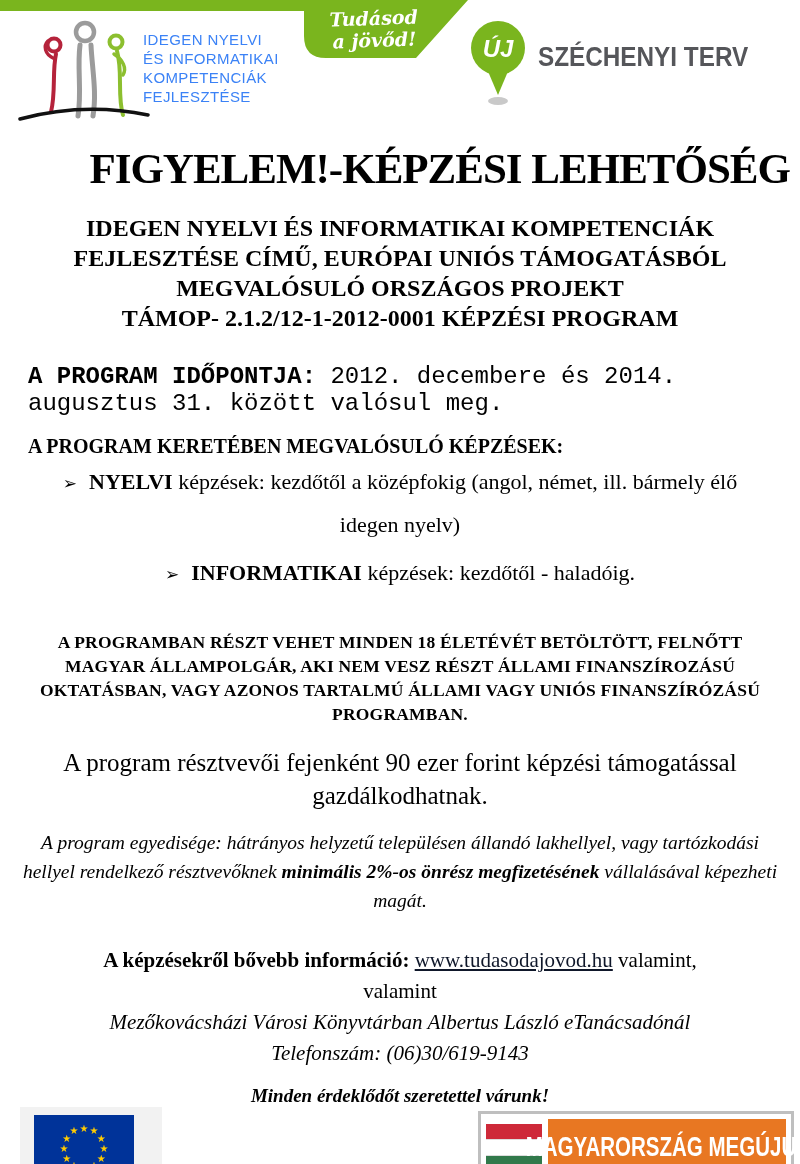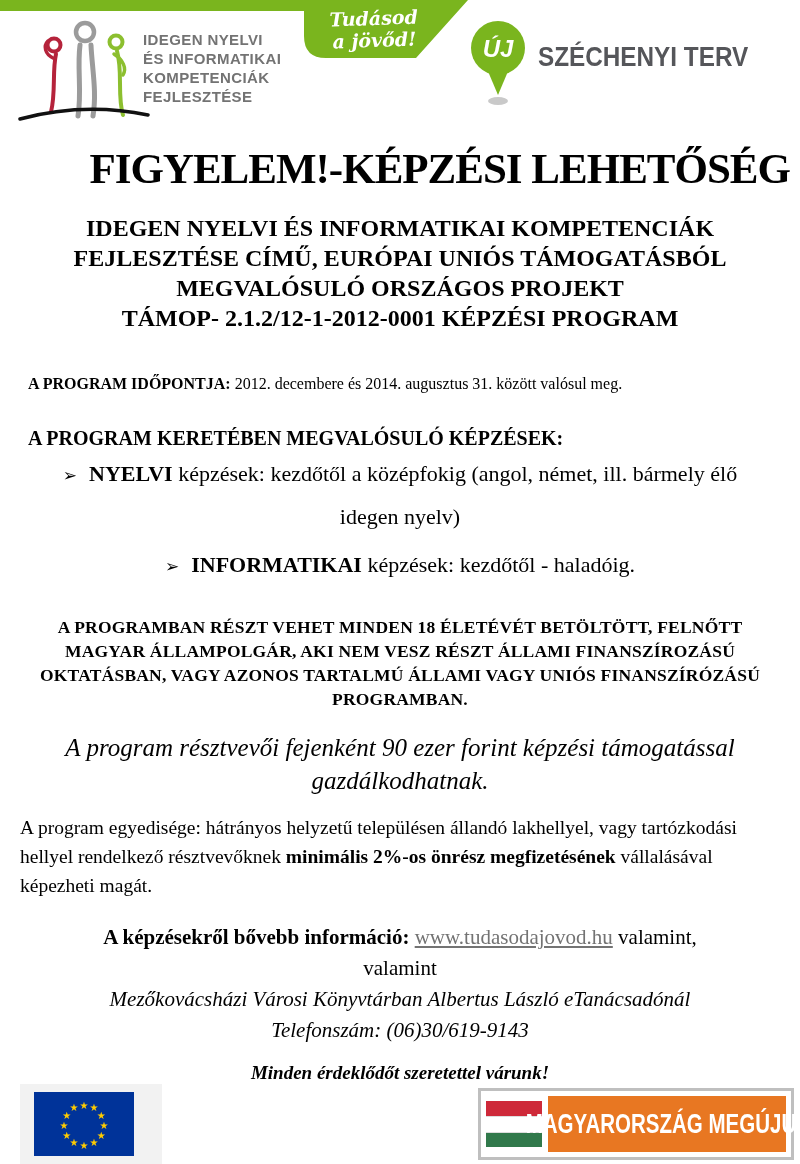"IDEGEN NYELVI" .logo-text { color: #737373 -> #3b82f6; font-weight: bold -> normal }
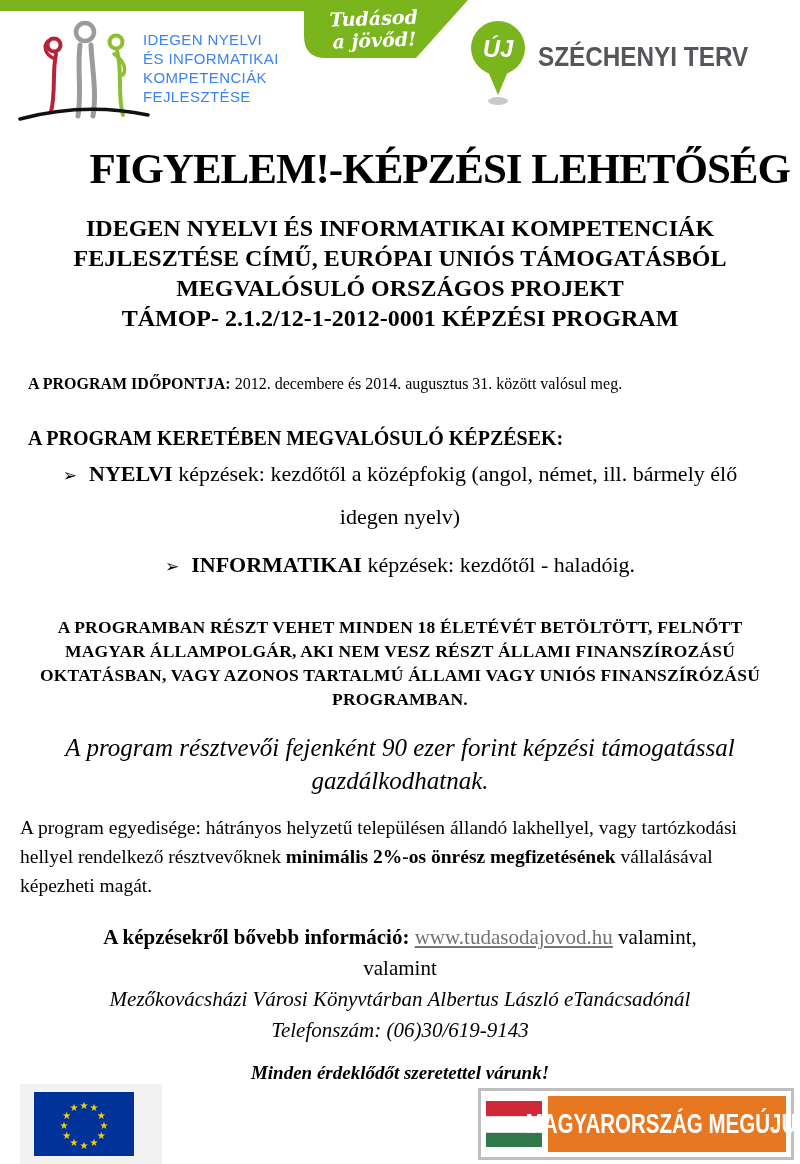"IDEGEN NYELVI ÉS INFORMATIKAI" .subtitle { margin: 20px 20px 12px -> 20px 20px 0 }
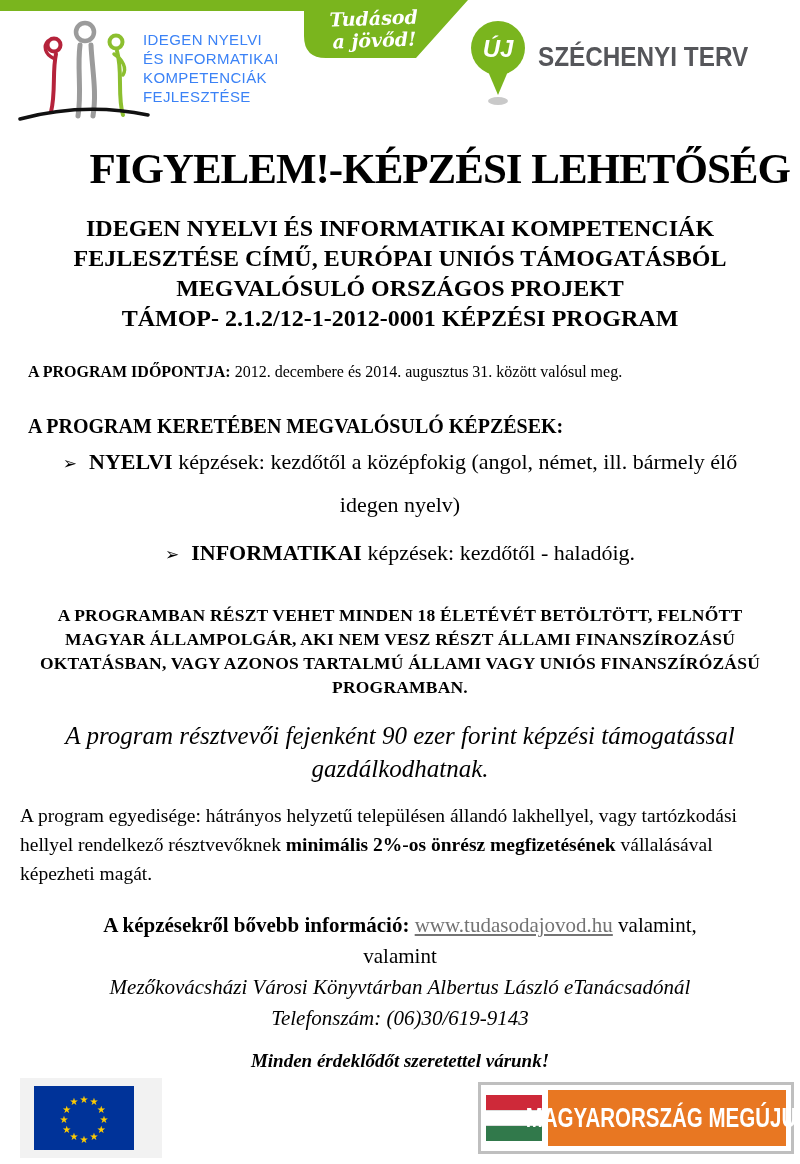"A PROGRAM IDŐPONTJA: 2012. decembere" .schedule { font-family: none -> Liberation Mono, monospace; font-size: 16px -> 24px; margin: 30px 28px 16px -> 30px 28px 0 }
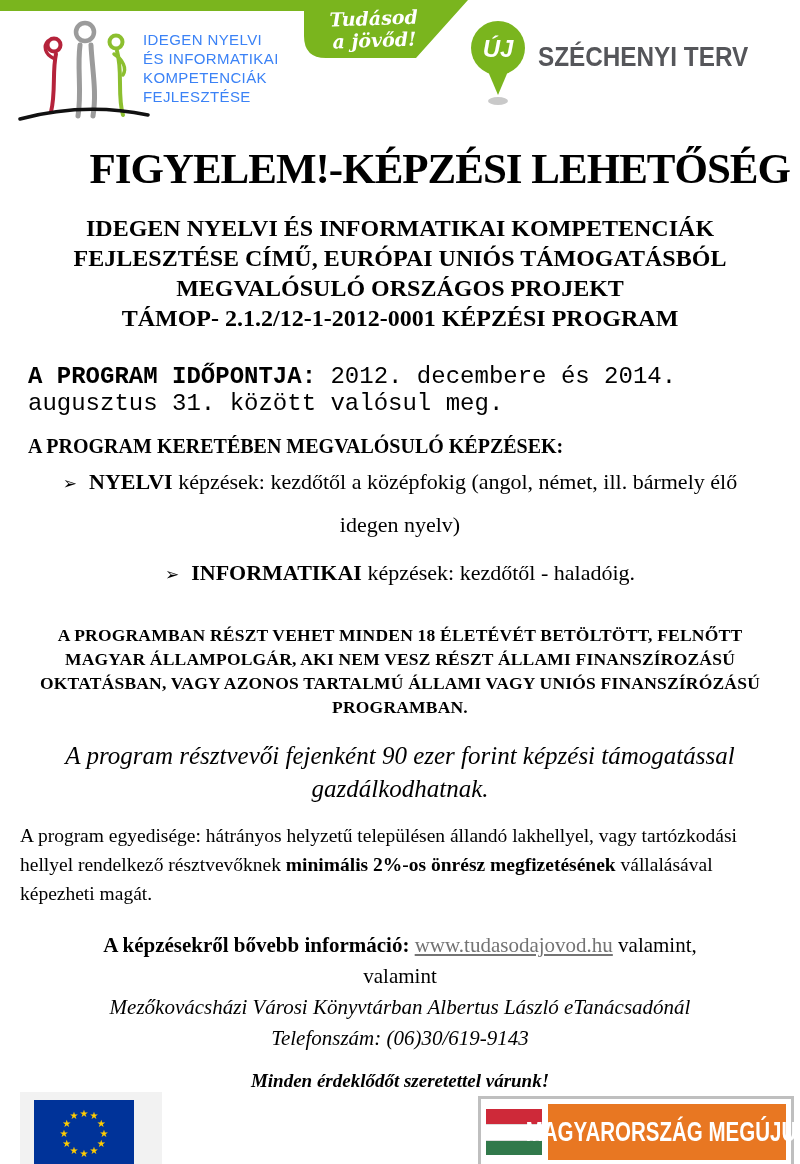"➢ INFORMATIKAI képzések: kezdőtől -" .bullet.second { margin: 12px 50px 0 -> 12px 50px 7px }
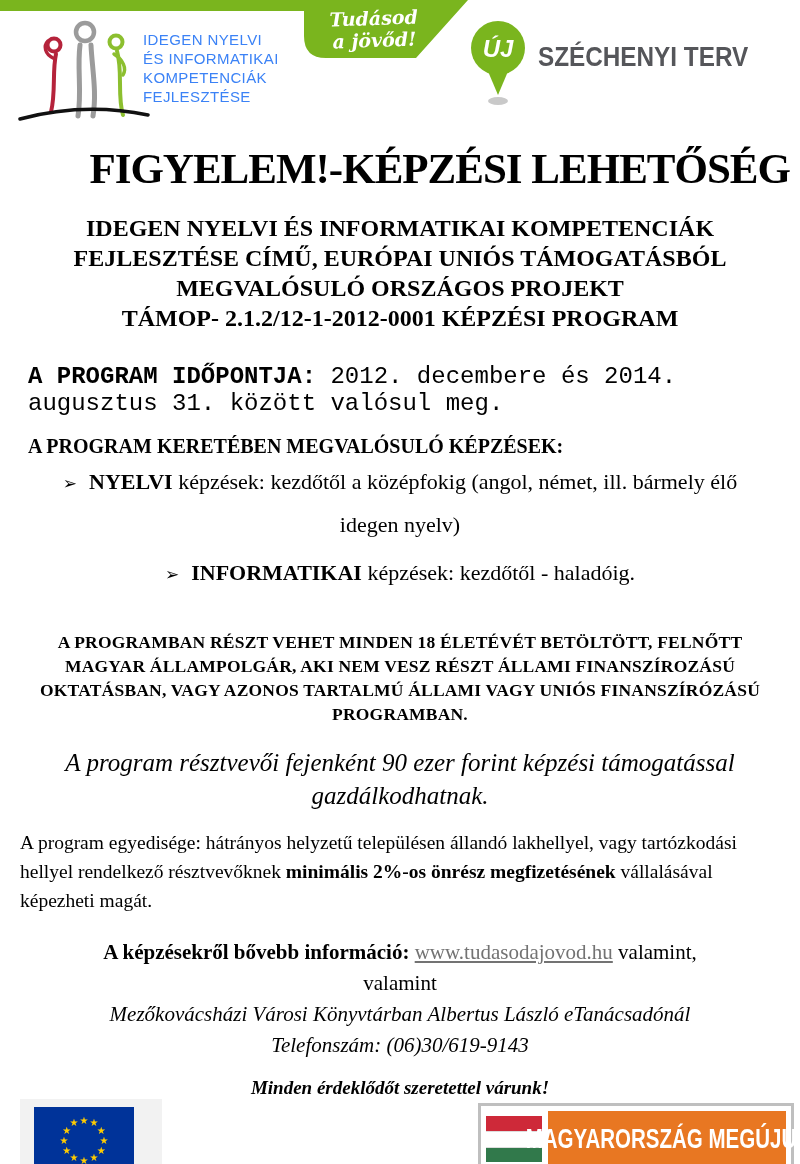"A program résztvevői fejenként 90" .grant { font-style: italic -> none }
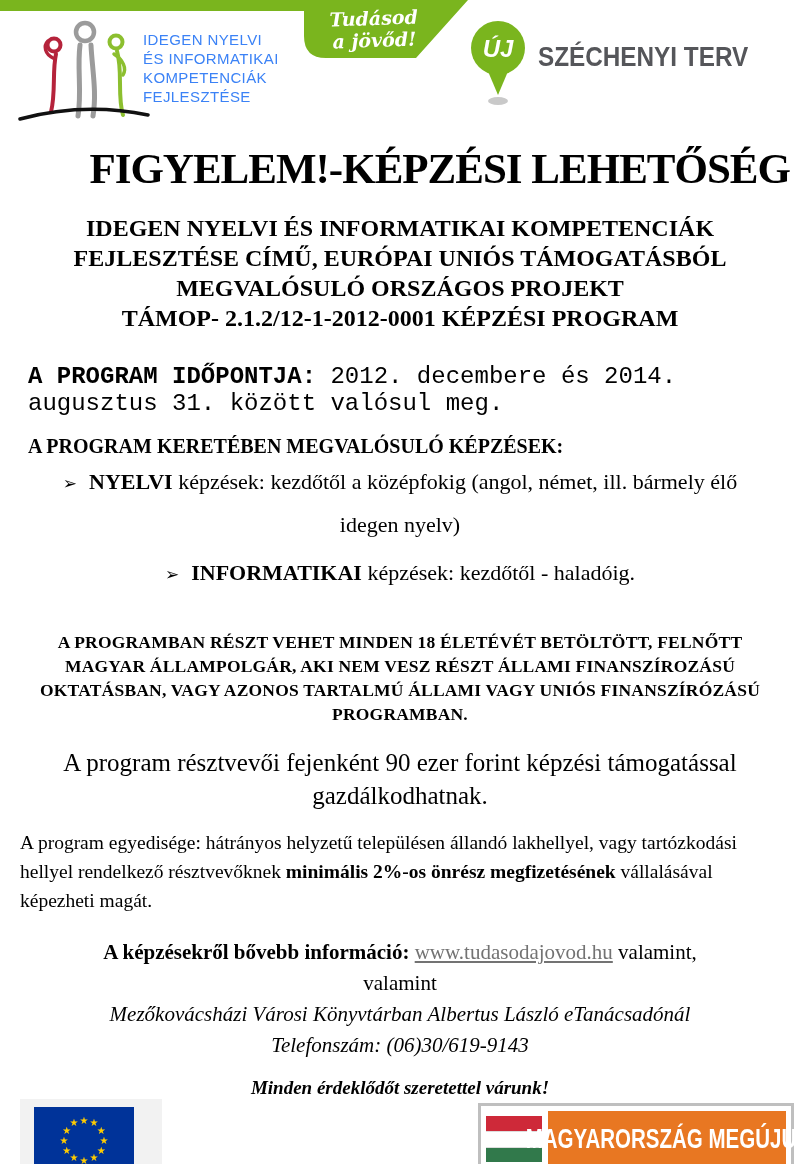"A program egyedisége: hátrányos helyzetű" .unique { font-style: none -> italic; margin: 16px 20px 0 -> 16px 20px 8px; text-align: left -> center }
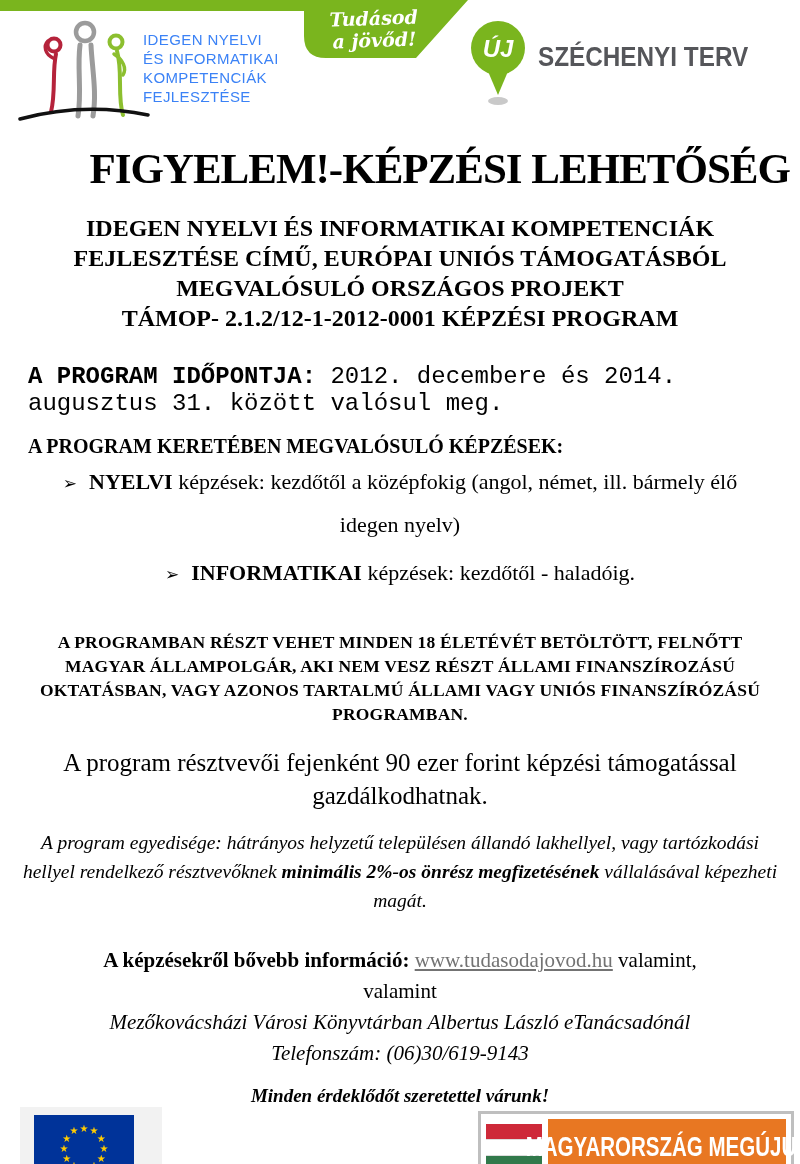"www.tudasodajovod.hu" .contact a { color: #737373 -> #0f172a }
